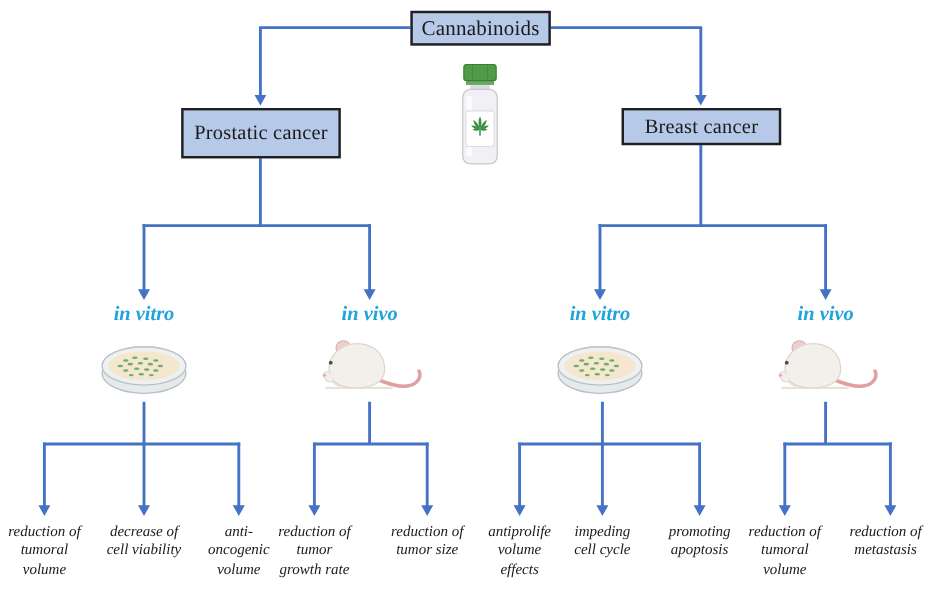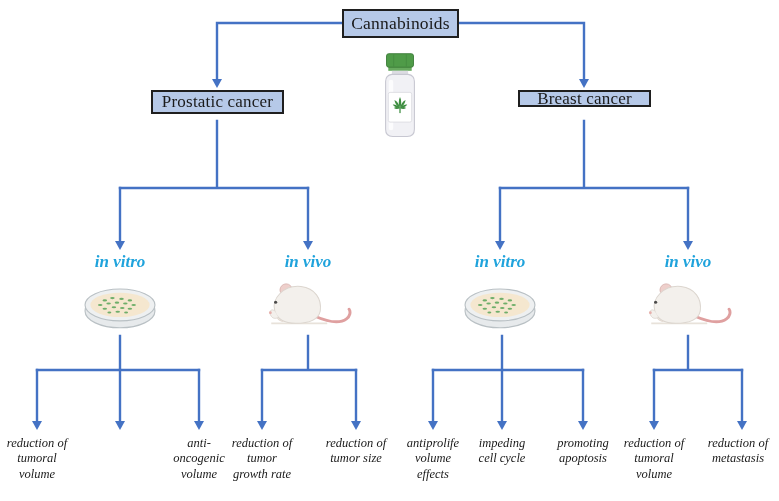"Prostatic cancer" .node.prostatic { height: 24px -> 42px }
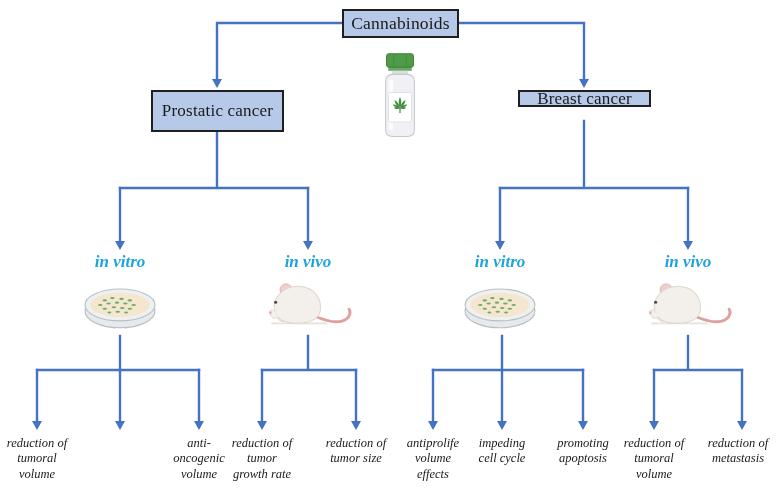"Breast cancer" .node.breast { height: 17px -> 31px }
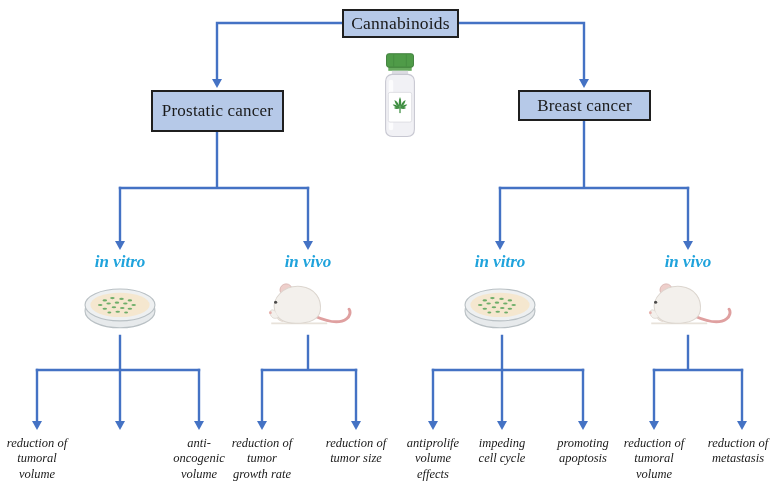"decrease of" div.leaf { html: none -> <div>decrease of cell viability</div> }
